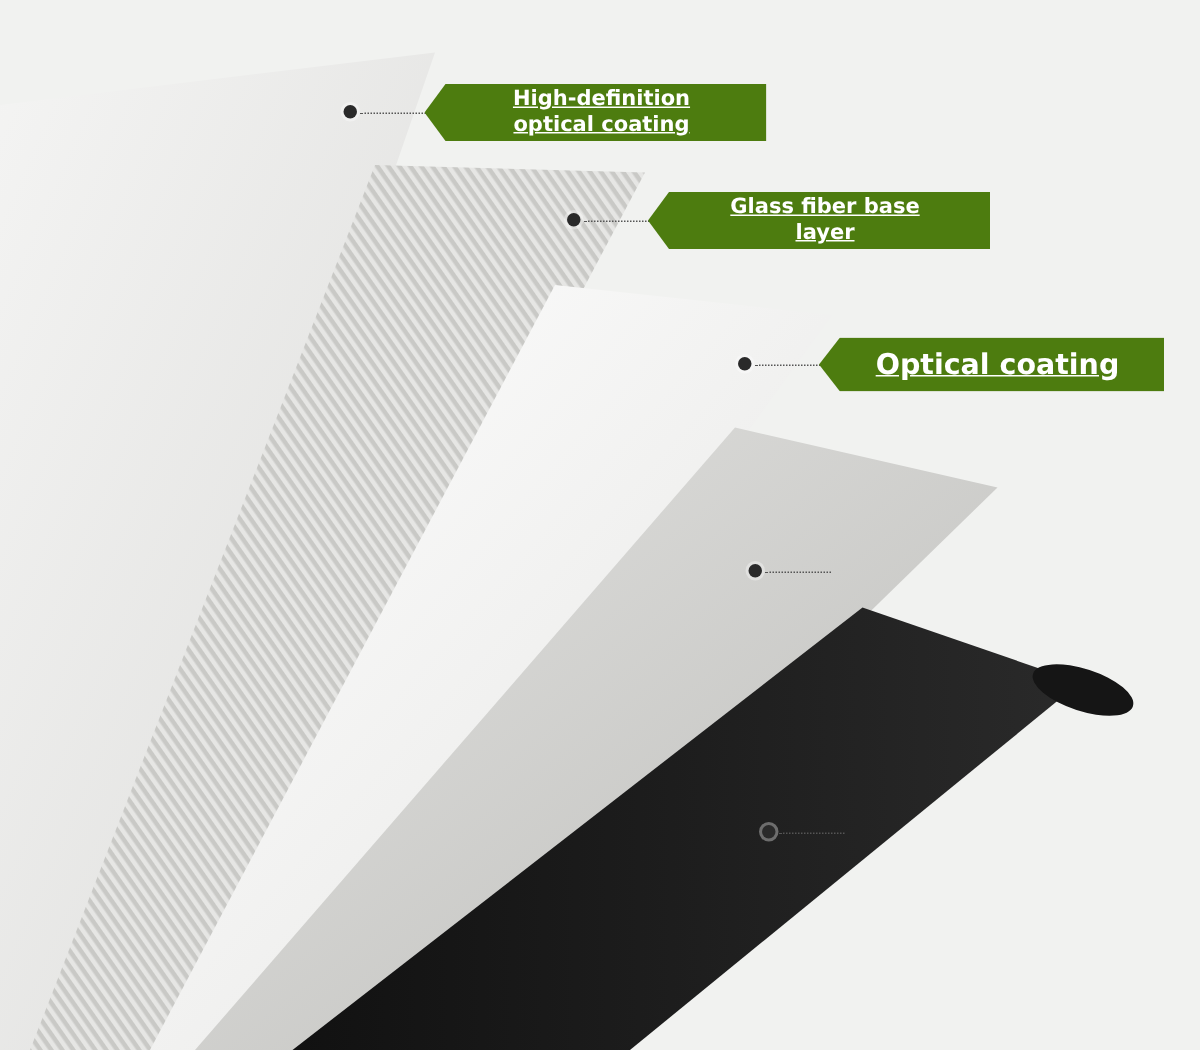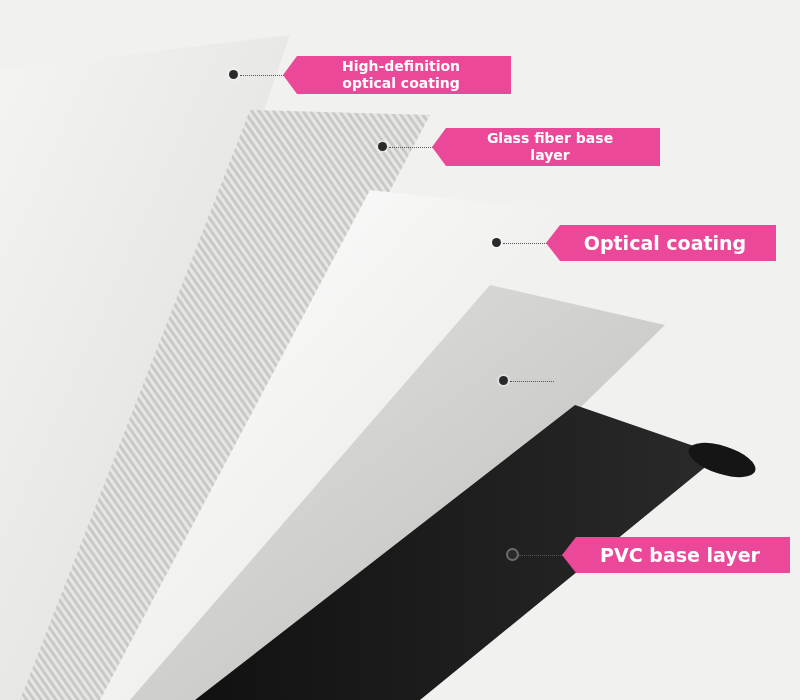"High-definition" .label { background: #ec4899 -> #4d7c0f; text-decoration: none -> underline }
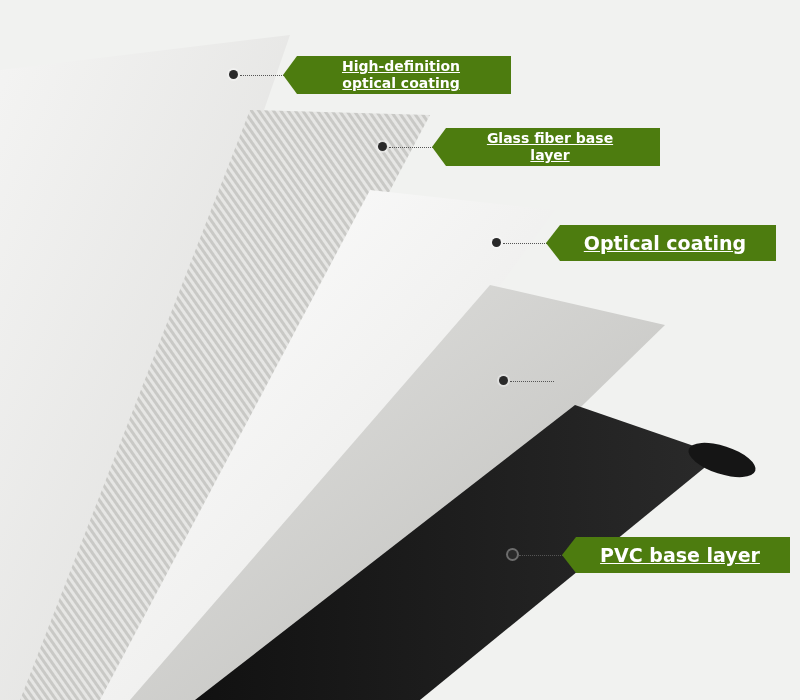"PVC base layer" div.label { html: <div> <span>PVC base layer</span> </div> -> none }
